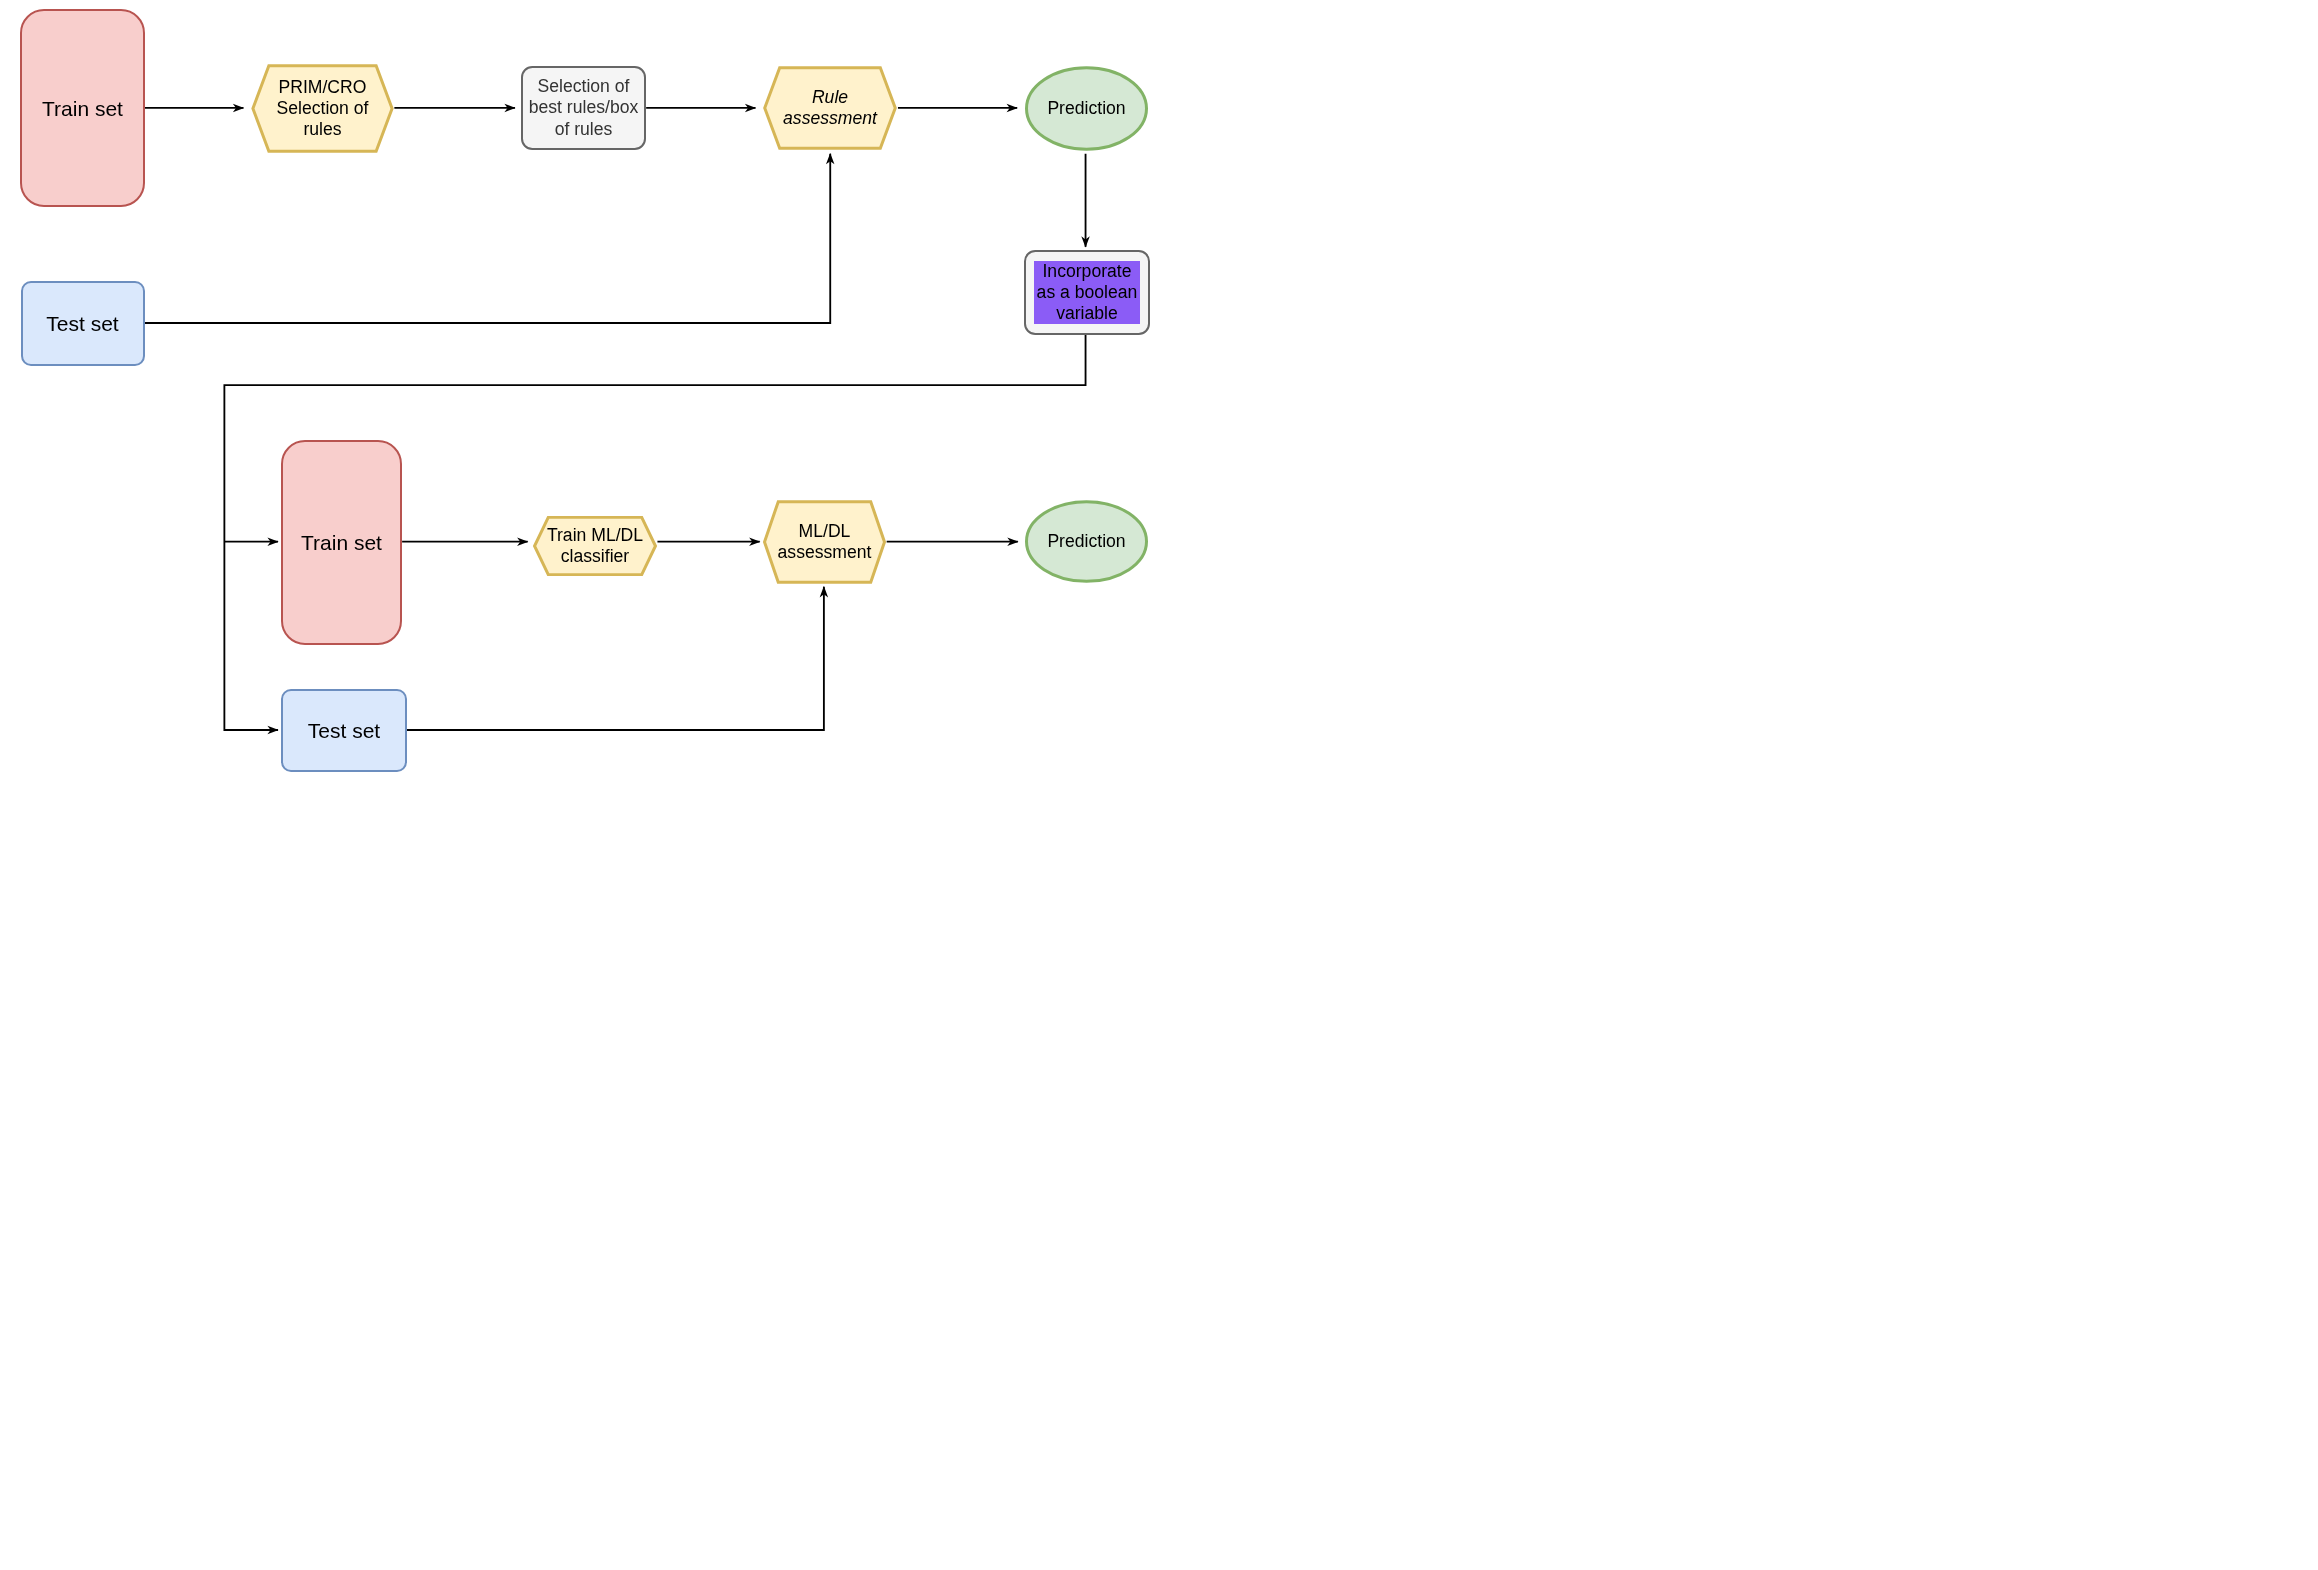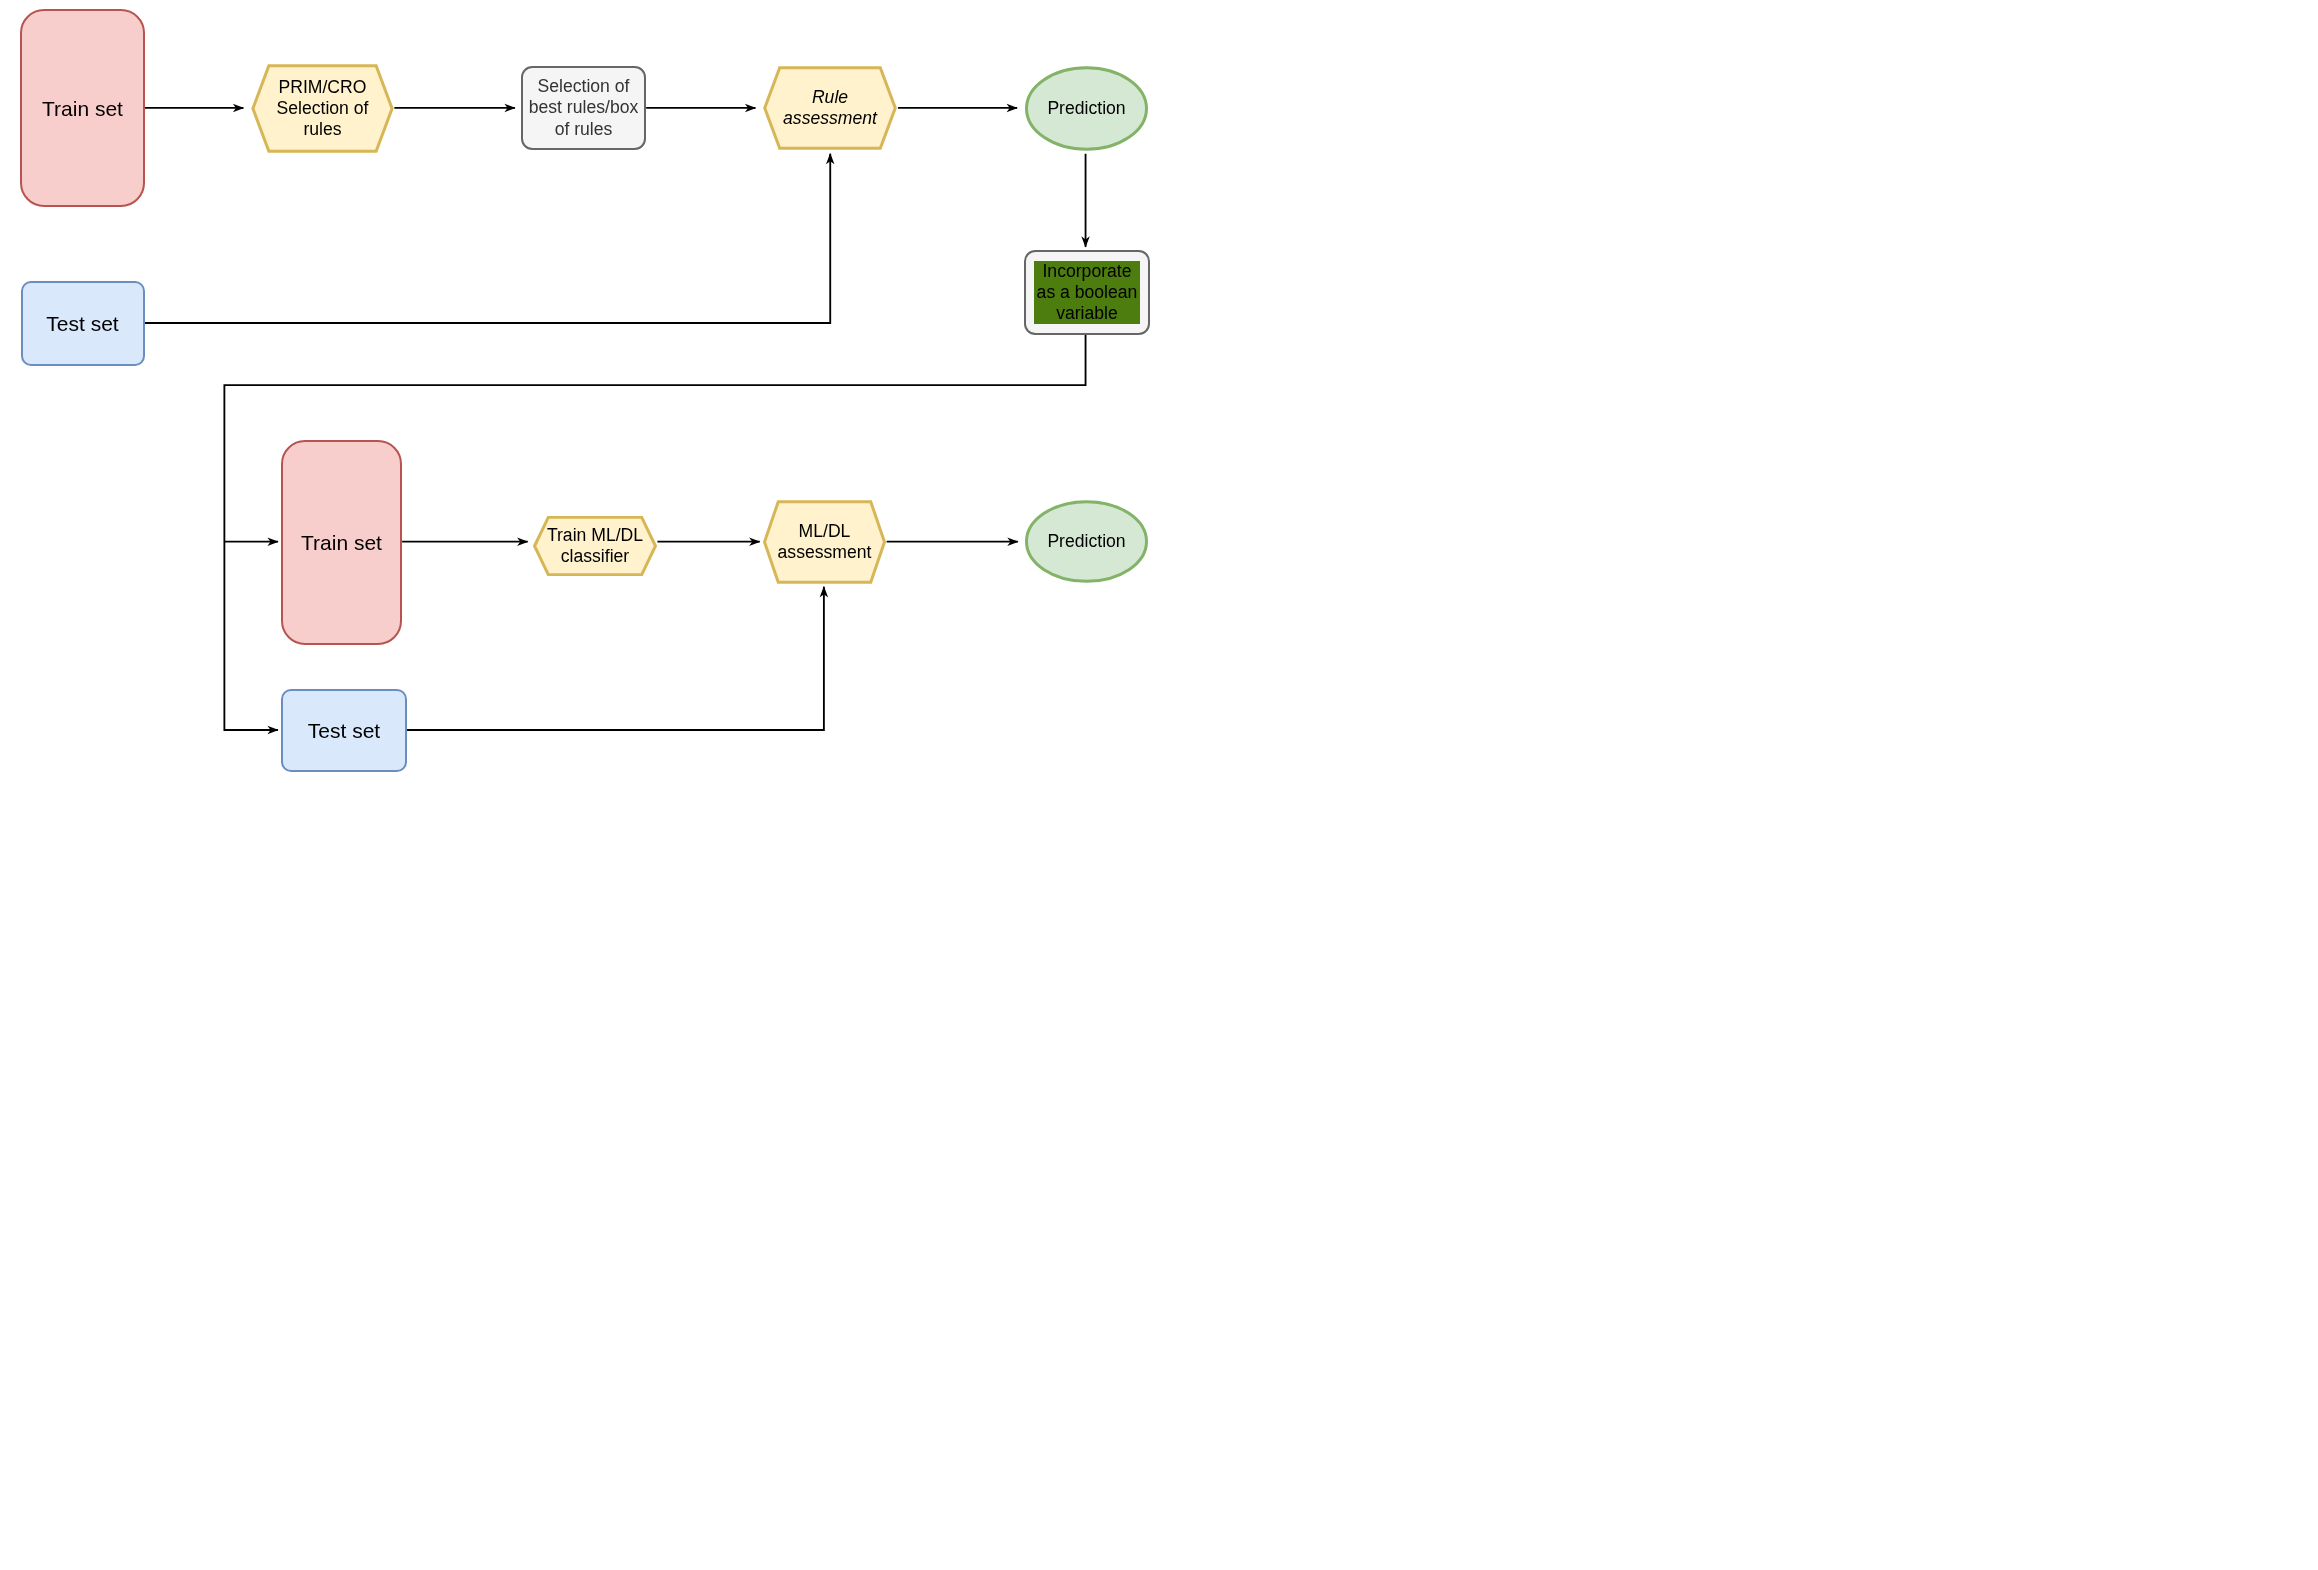"Incorporate" .bg-white { background: #4d7c0f -> #8b5cf6 }
